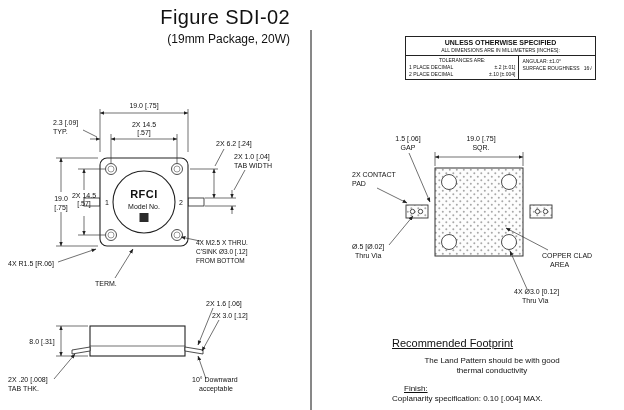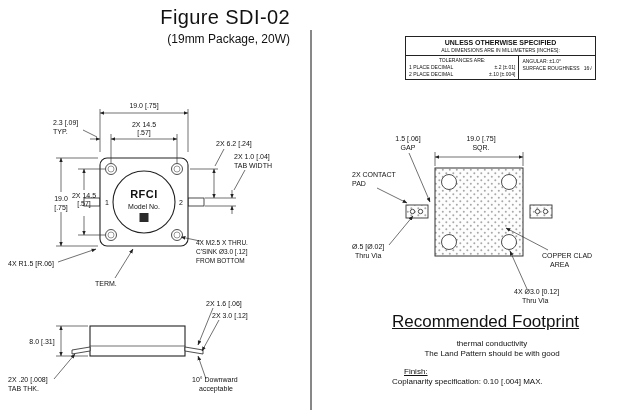"Recommended Footprint" .fp-heading { font-size: 17px -> 11px; margin-top: none -> 25px }
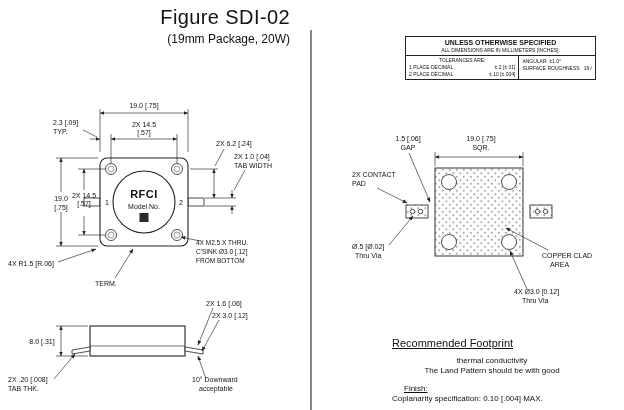"thermal conductivity" div { order: before "The Land Pattern should be" -> after "The Land Pattern should be" }
